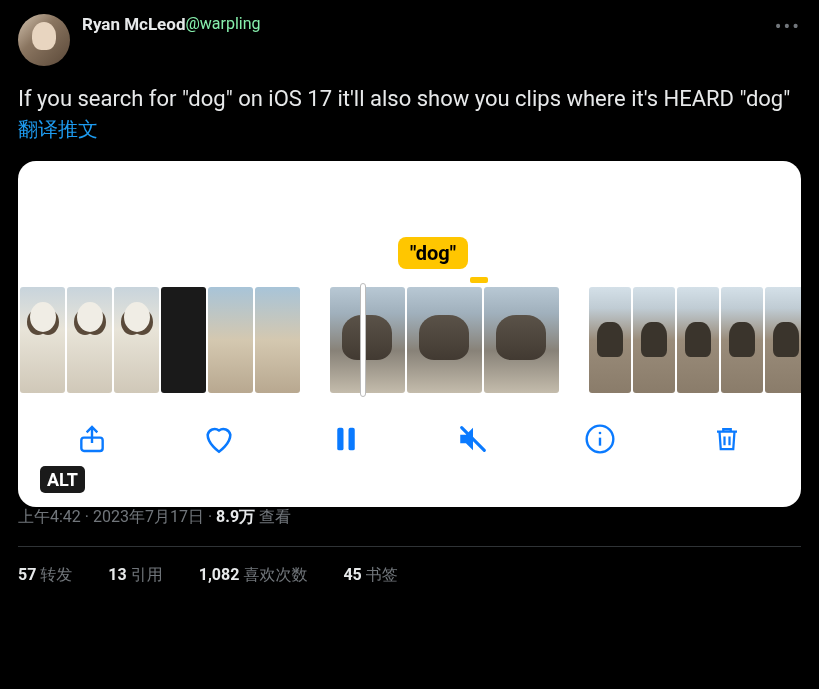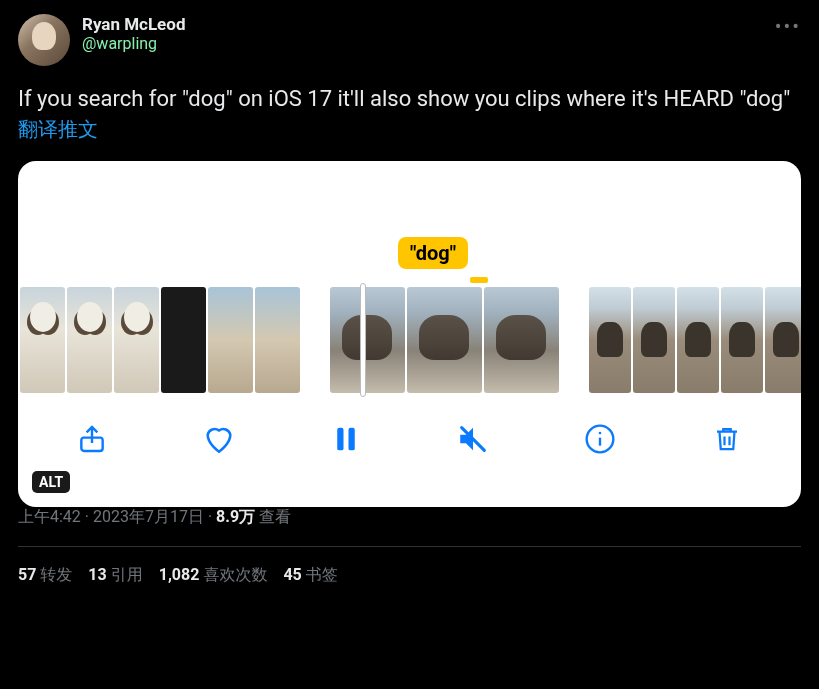"Ryan McLeod" .names { flex-direction: column -> row }
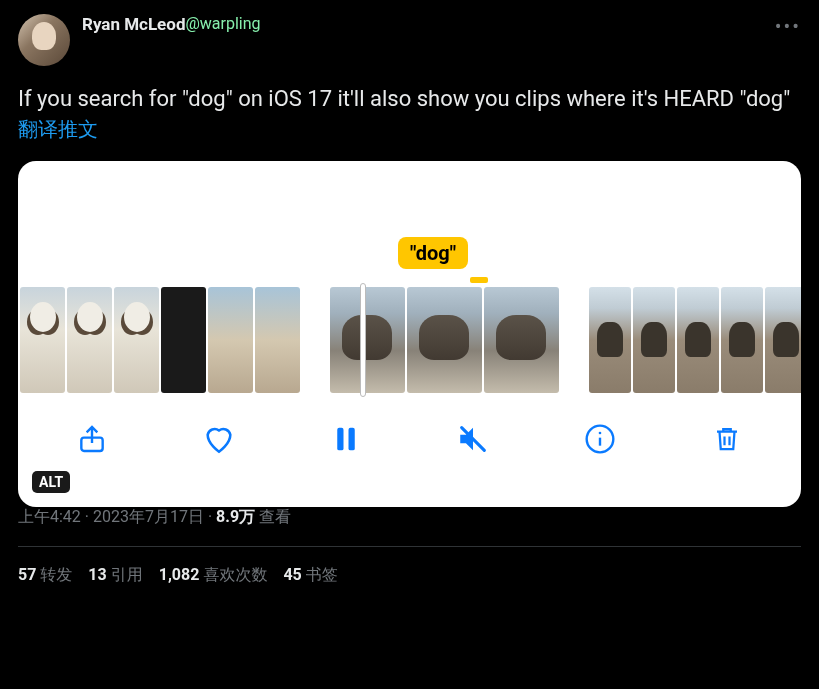"ALT" .alt-badge { font-size: 14px -> 18px; left: 14px -> 22px }
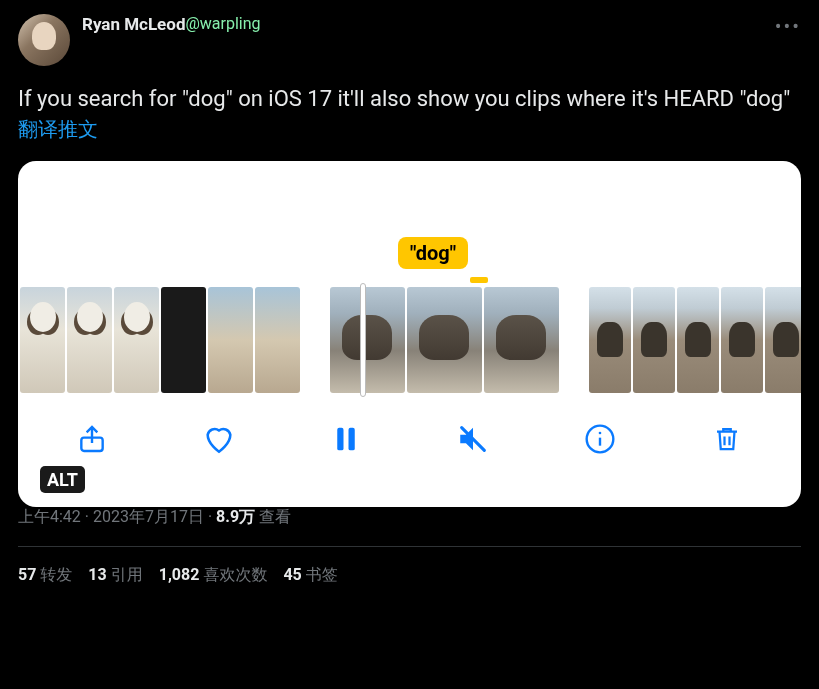"57 转发" .stats { gap: 16px -> 36px }
